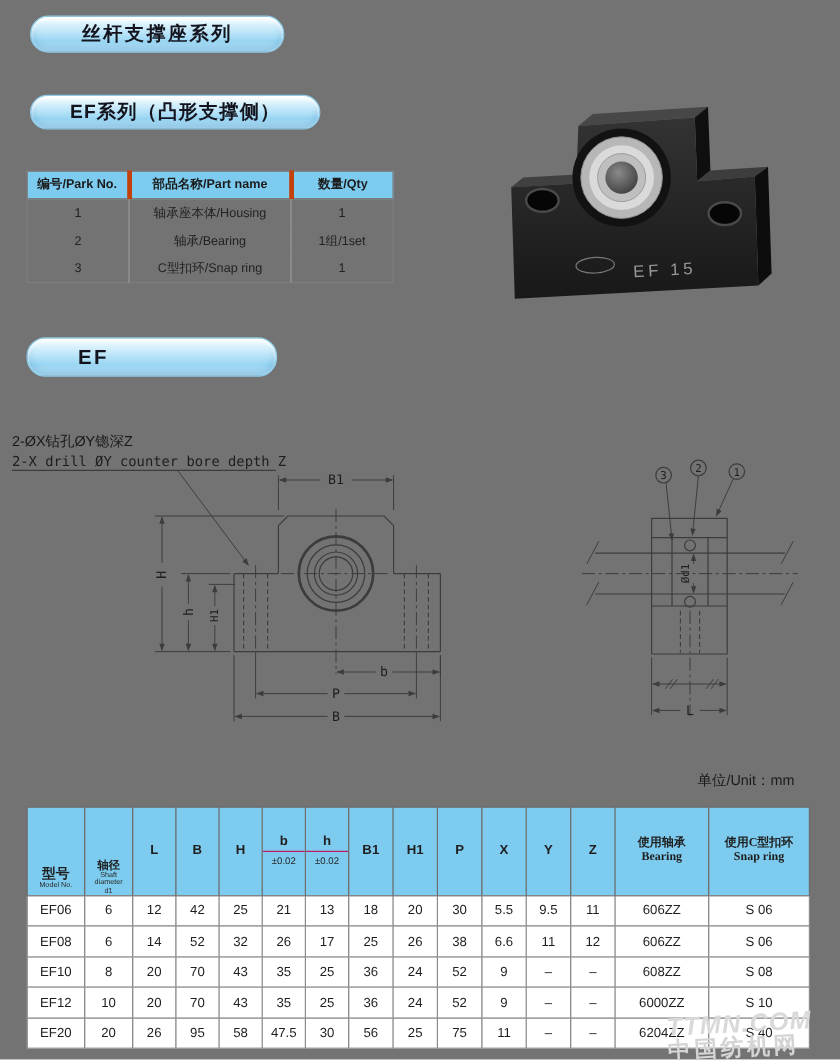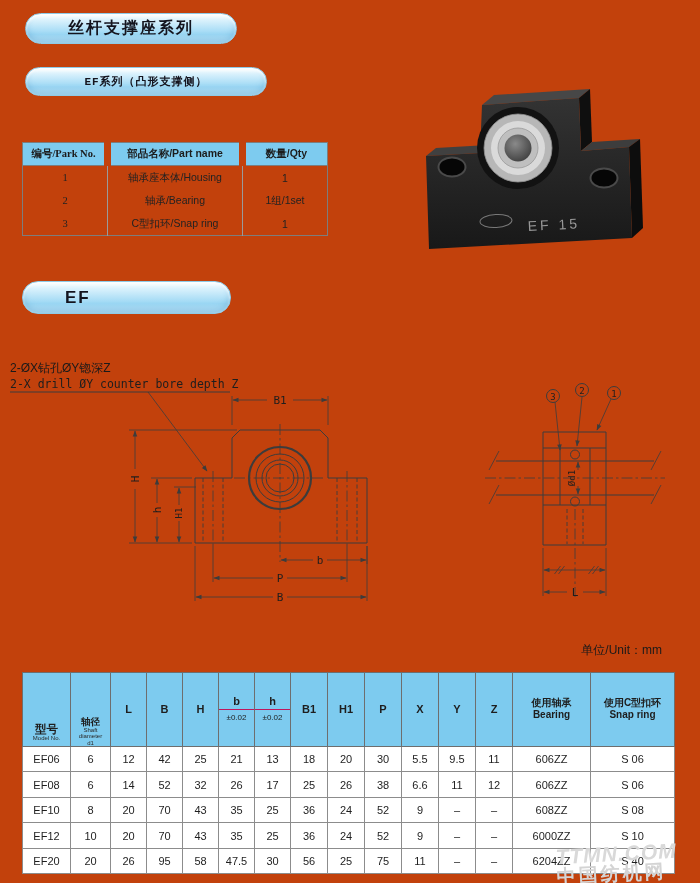"丝杆支撑座系列" #page { background: #c2410c -> #737373 }
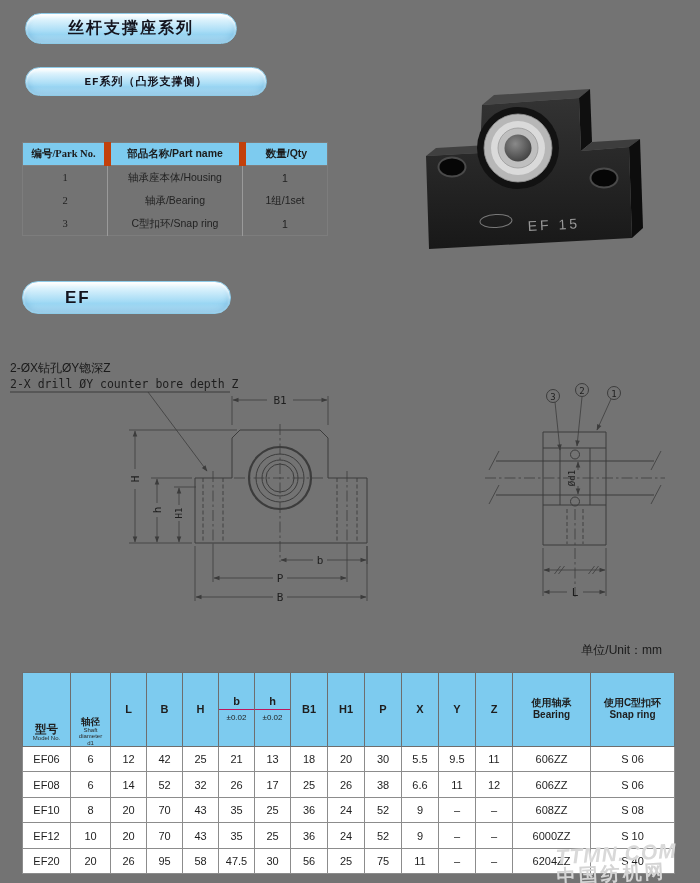"EF系列（凸形支撑侧）" #banner2 { font-family: Liberation Mono, monospace -> none; font-size: 11px -> 16px; top: 67px -> 79px }
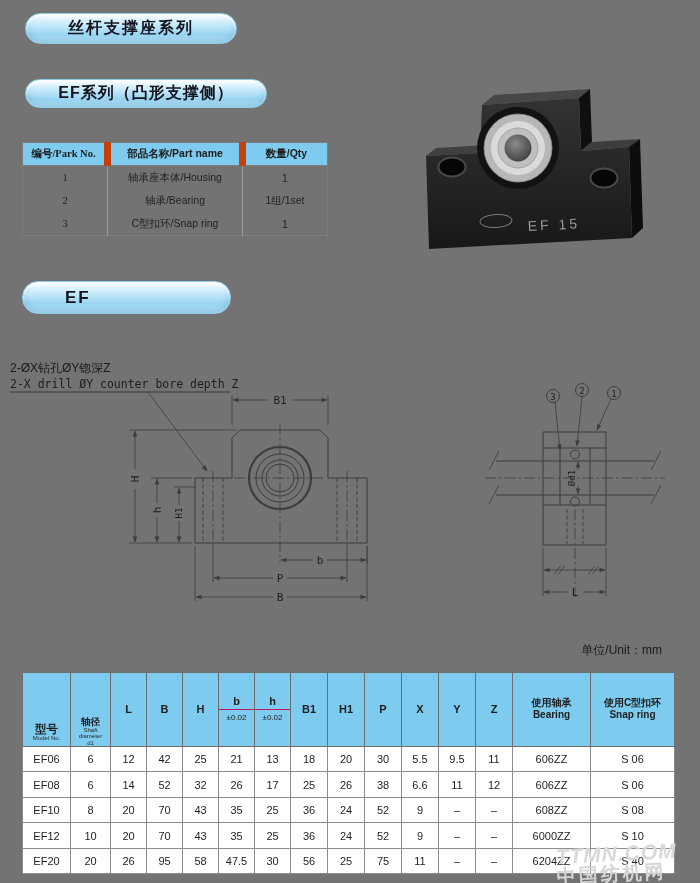"编号/Park No." #parts-table th:first-child,#parts-table td:first-child { font-family: Liberation Serif, serif -> none }
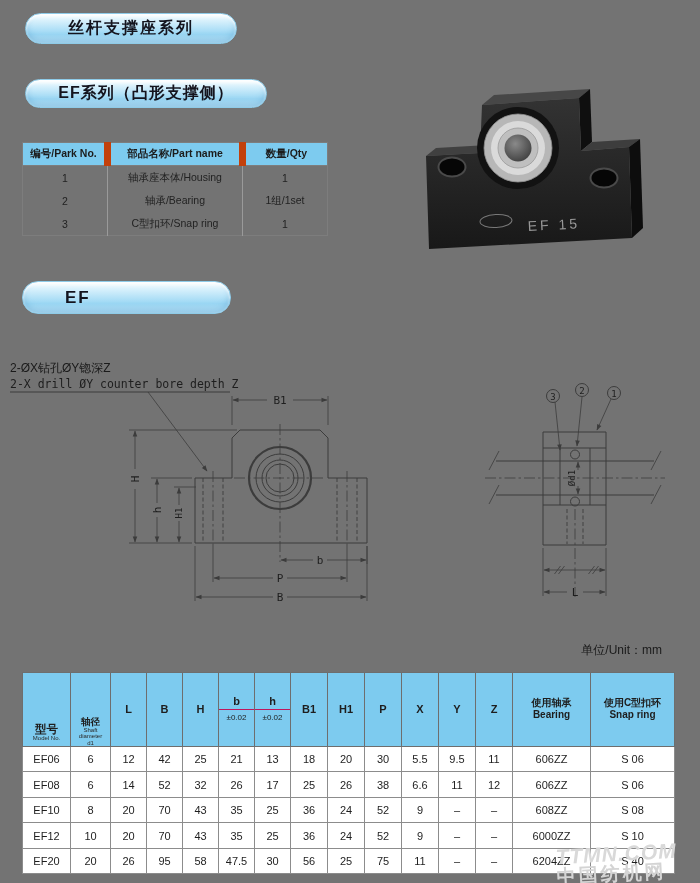"部品名称/Part name" #parts-table th { border-left: 7px solid #c2410c -> 4px solid #c2410c }
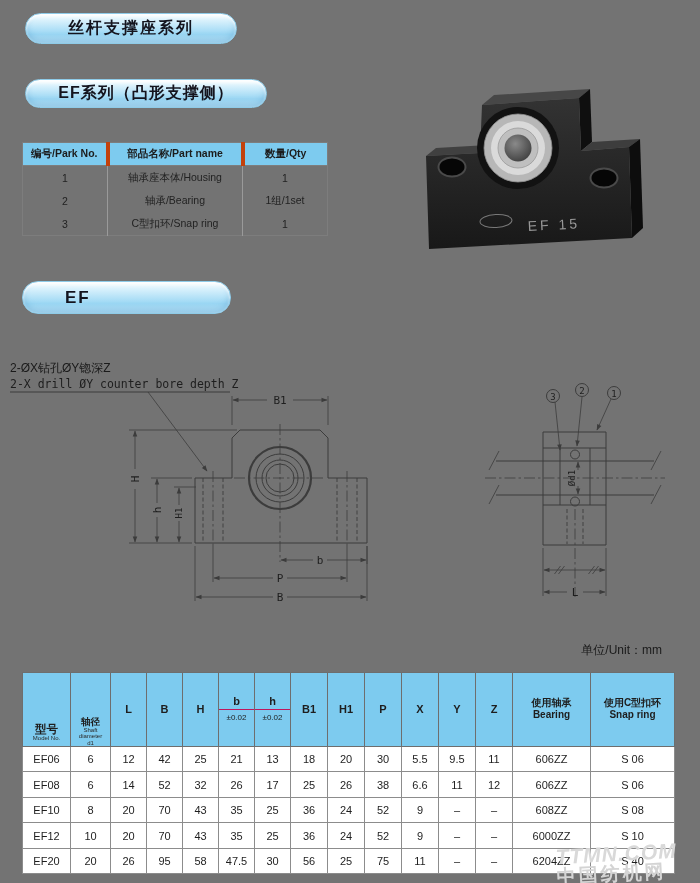"使用轴承" .th-two { font-family: none -> Liberation Serif, serif }
